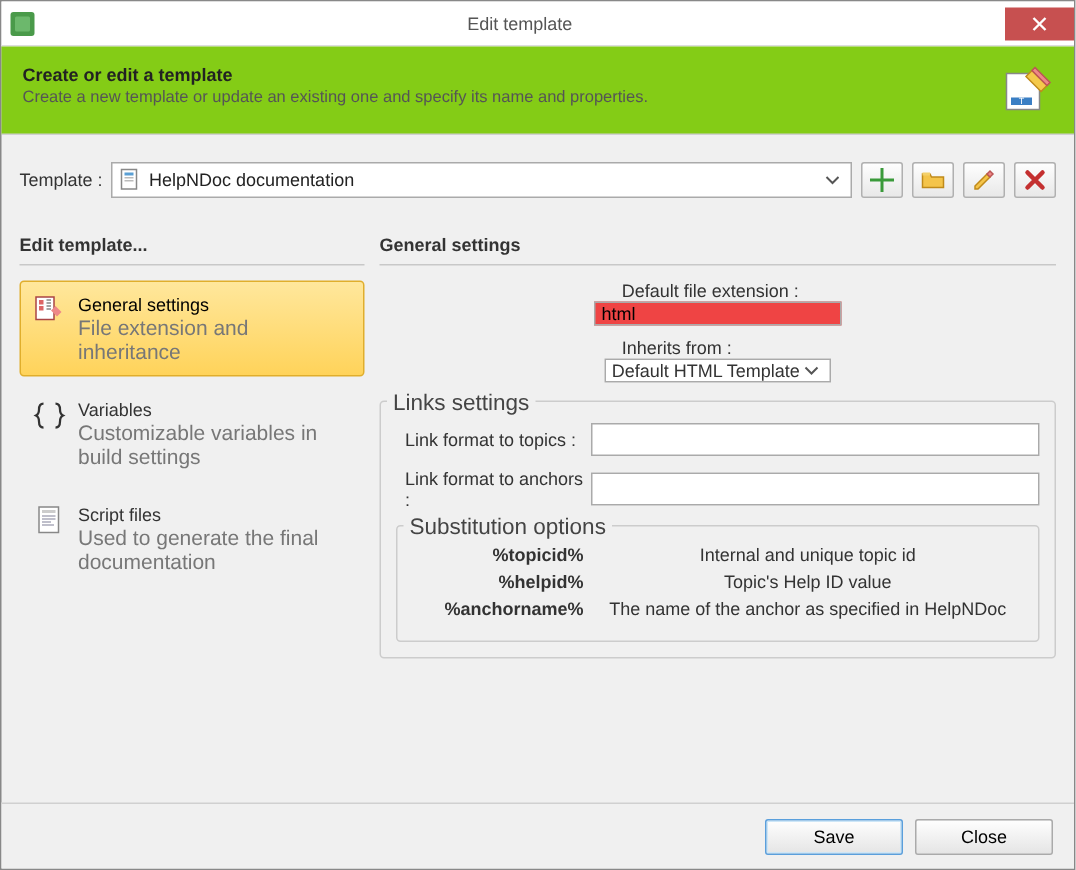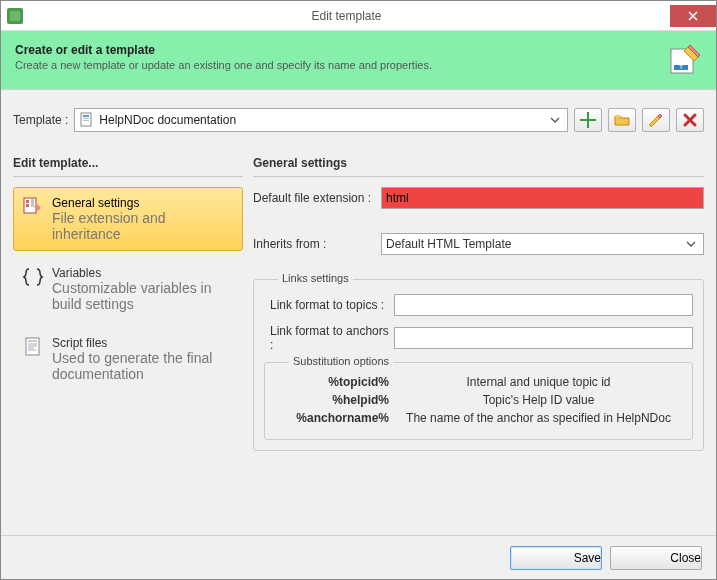"Create or edit a template" .header-pane { background: #86efac -> #84cc16 }
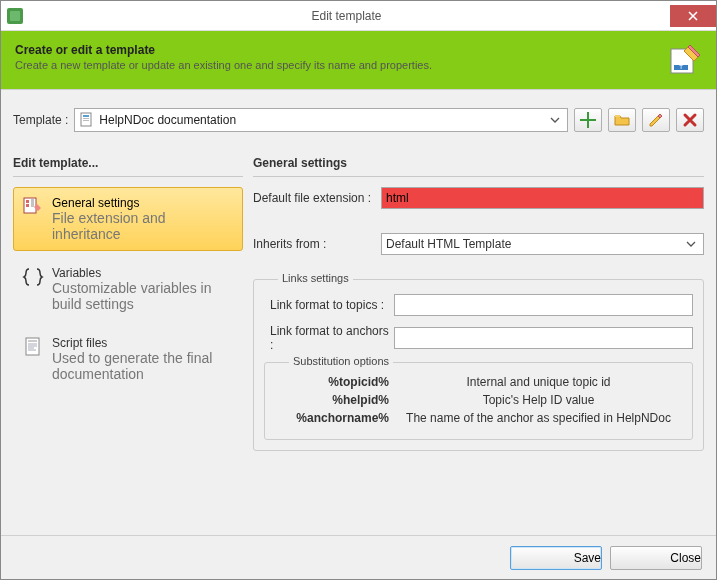"Default file extension :" .form-row { flex-direction: none -> column; margin-bottom: 24px -> 8px }
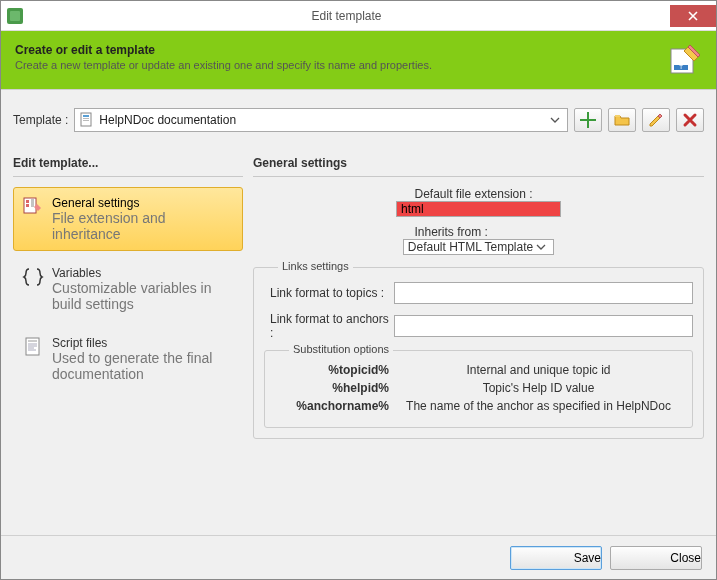"Links settings" .fieldset-legend { font-size: 11px -> 15px; left: 24px -> 4px }
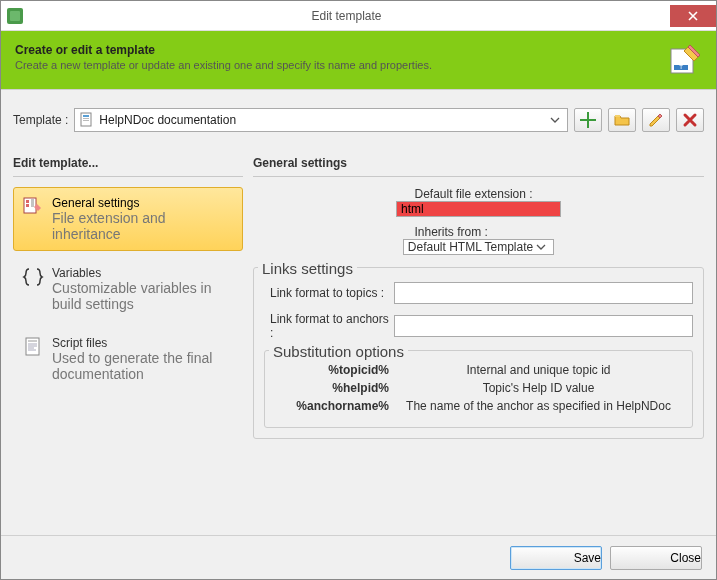"Save" .footer-btn { text-align: right -> none }
